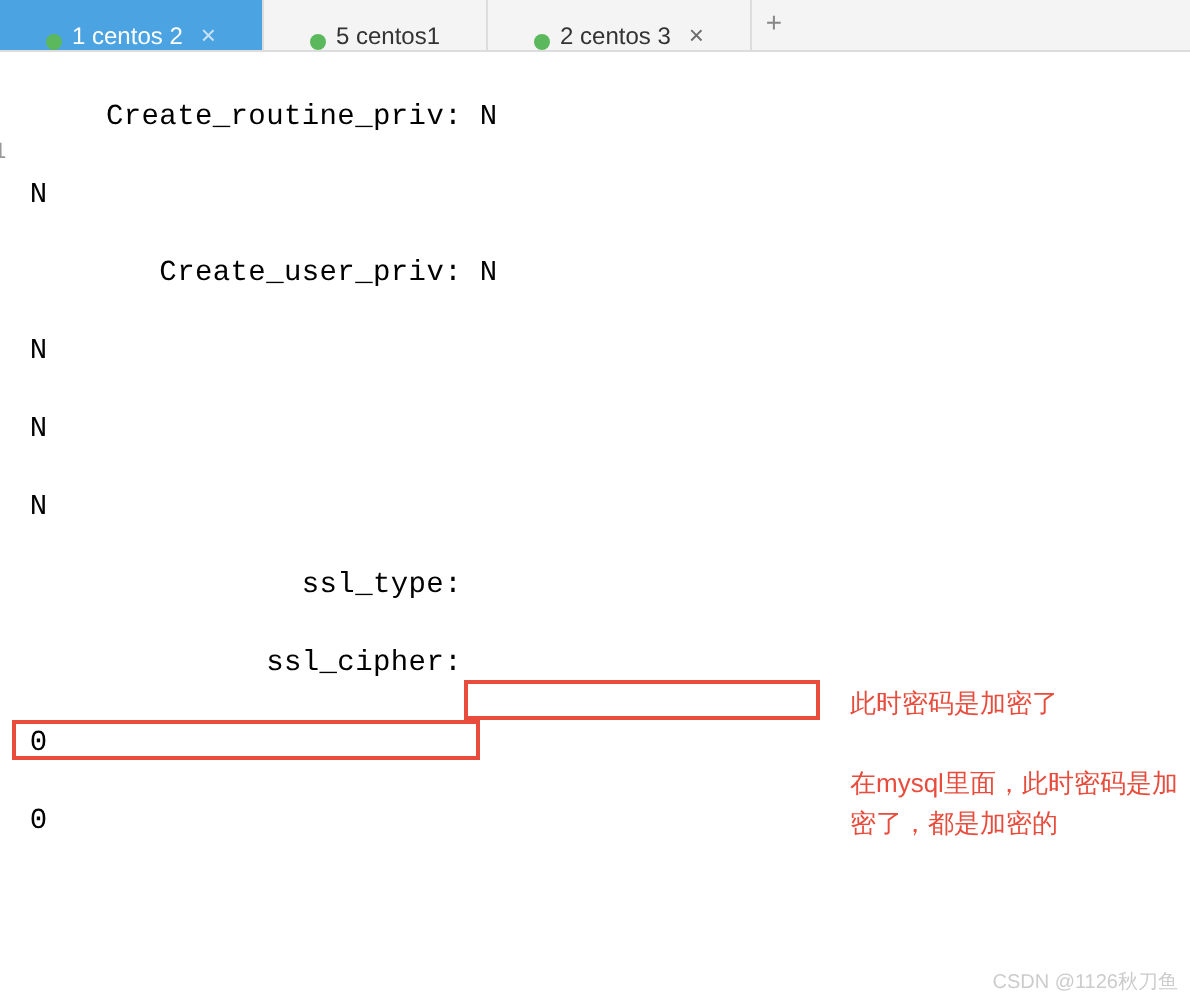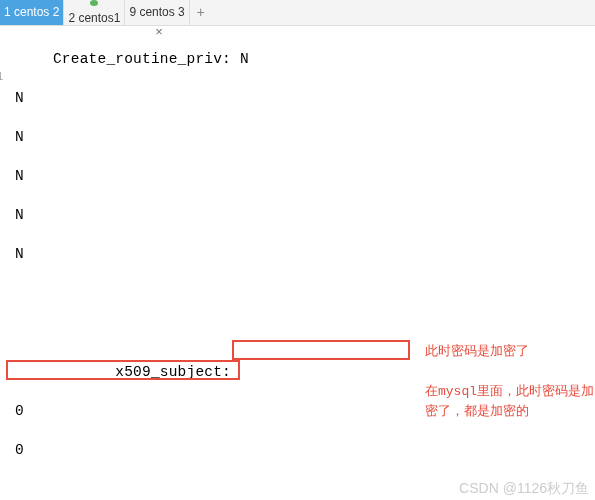"1 centos 2" .tab { align-items: center -> flex-end; flex-direction: column -> none; padding: 0 4px -> 0 23px }
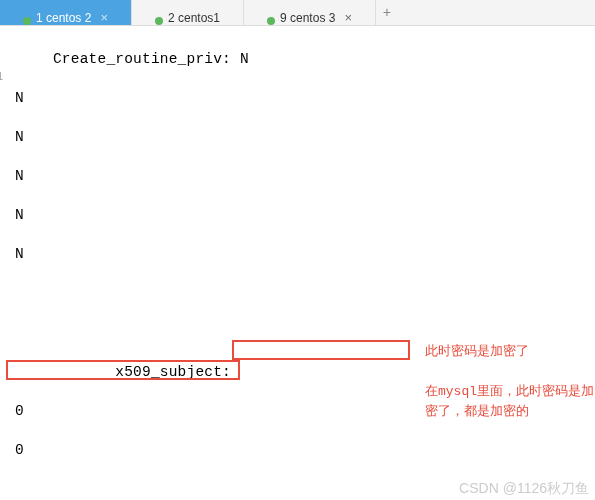"2 centos1" span { text: 2 -> 5 }
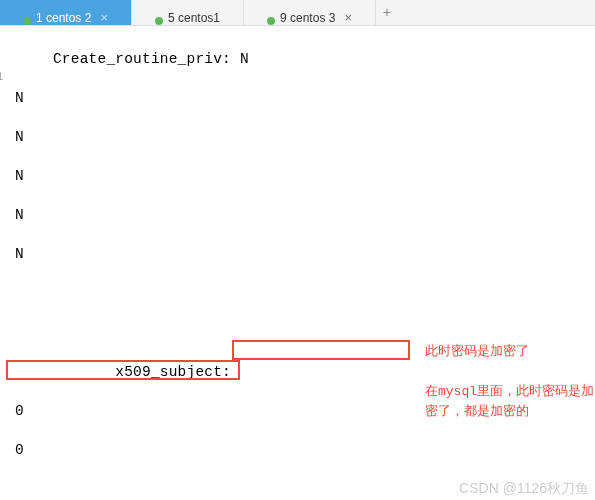"9 centos 3" span { text: 9 -> 2 }
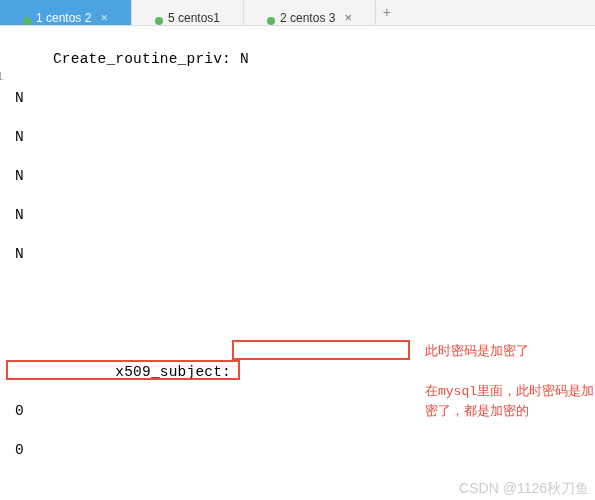"Create_user_priv:" span.key { html: none -> <span>Create_user_priv:</span> }
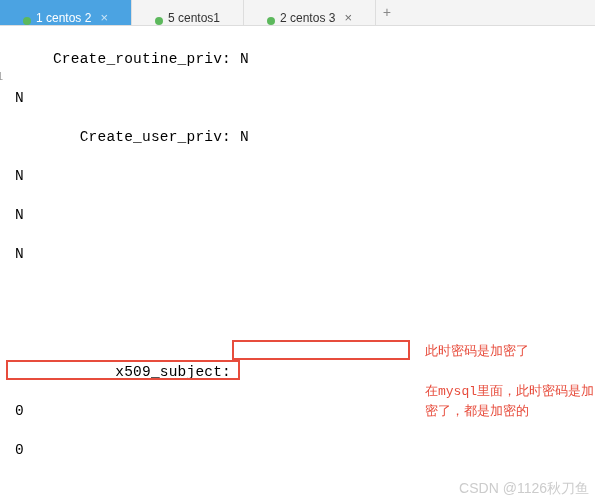"ssl_type:" span.key { html: none -> <span>ssl_type:</span> }
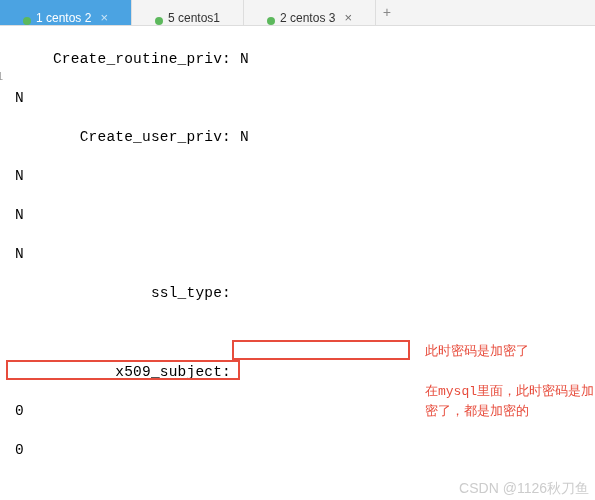"ssl_cipher:" span.key { html: none -> <span>ssl_cipher:</span> }
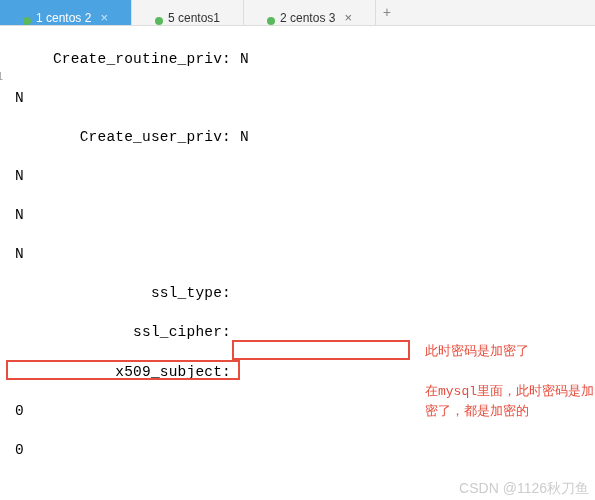"此时密码是加密了" .annotation { font-family: Liberation Mono, monospace -> Liberation Sans, sans-serif }
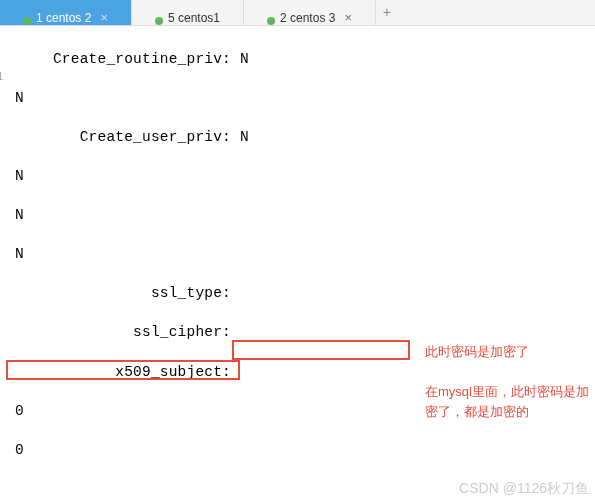"x509_subject:" div.row { html: <div><span>x509_subject:</span><span> </span></div> -> none }
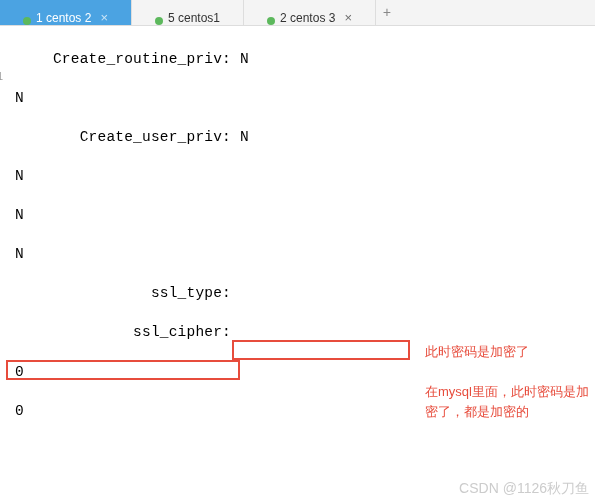"CSDN @1126秋刀鱼" .watermark { font-size: 14px -> 10px }
